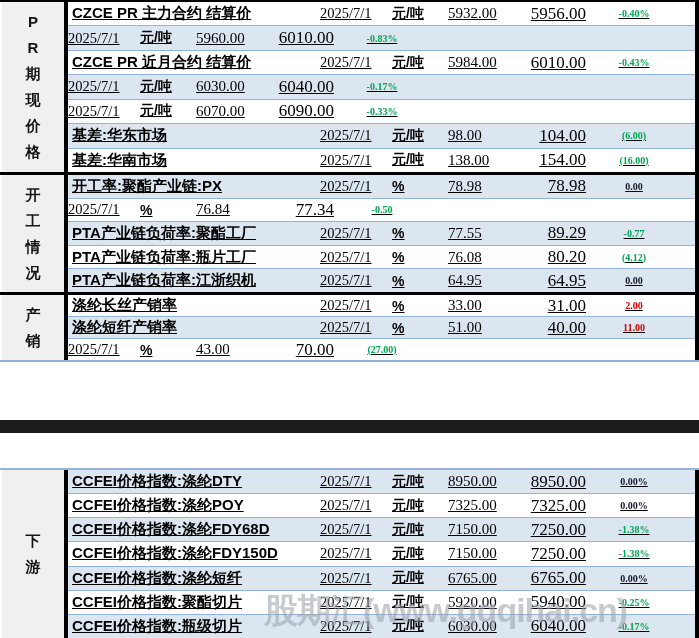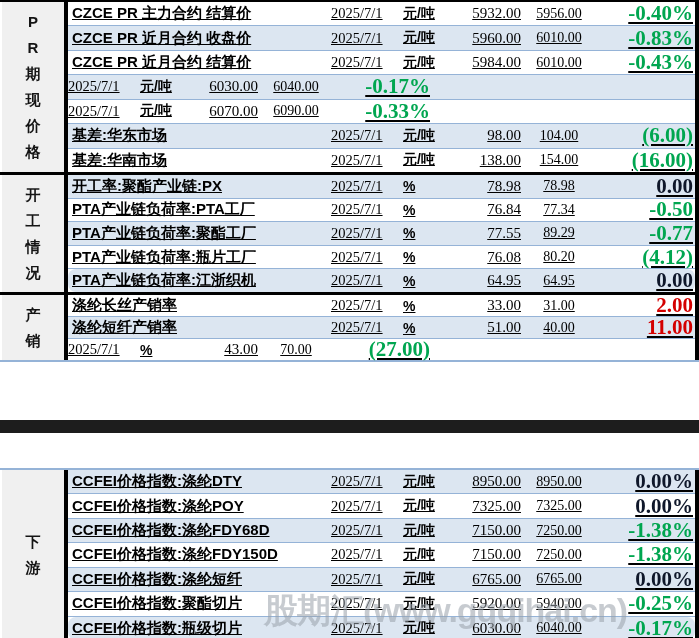"5932.00" .c-val1 { text-align: right -> none }
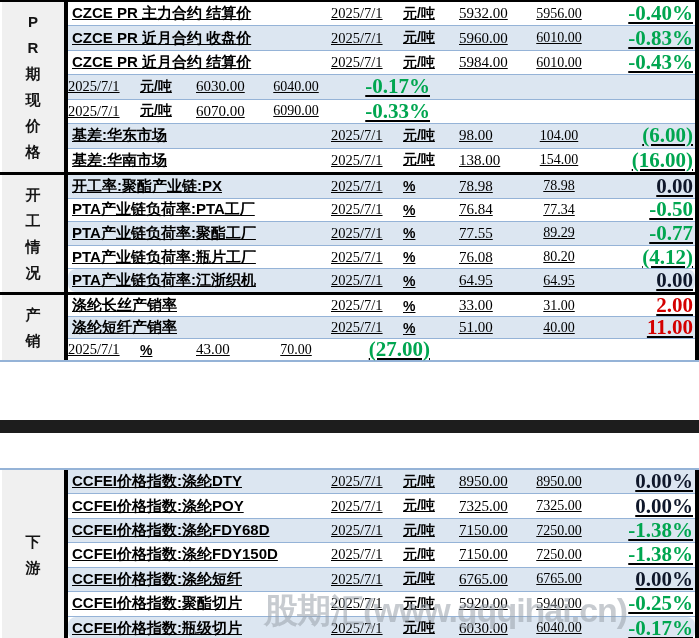"5956.00" .c-val2 { font-size: 14px -> 17px; text-align: center -> right }
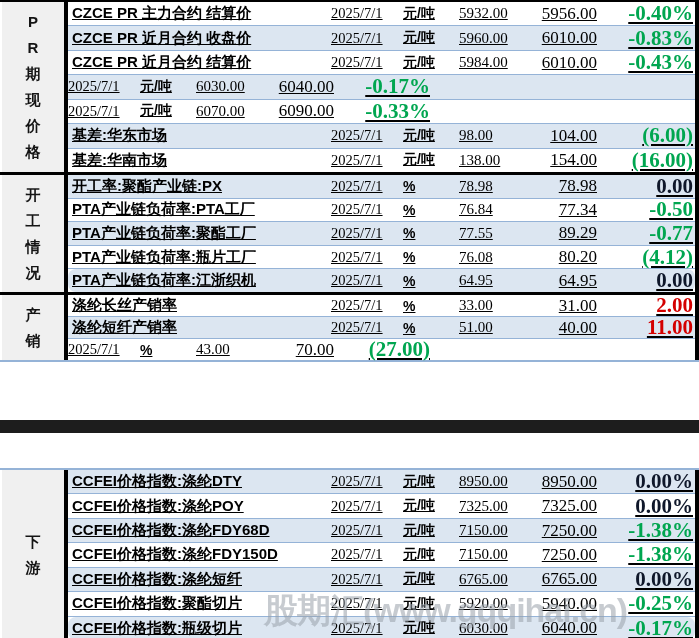"-0.40%" .c-chg { font-size: 21px -> 10px; padding-right: 2px -> 13px; text-align: right -> center }
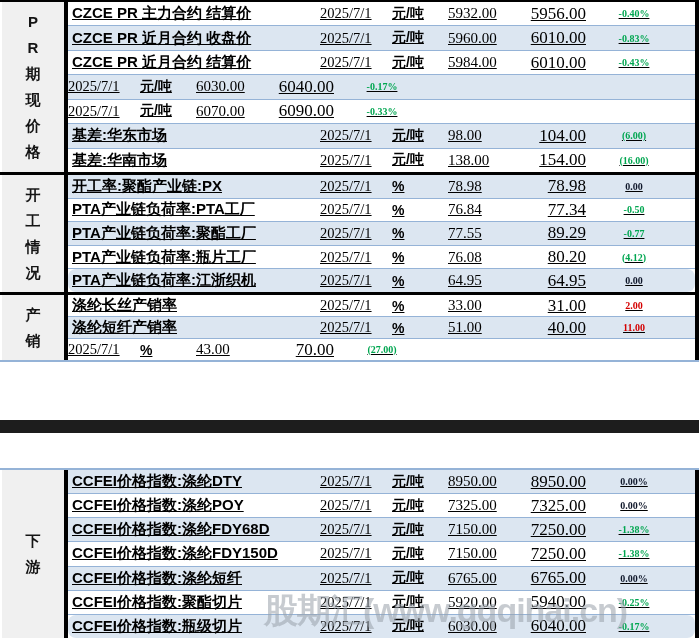"CZCE PR 近月合约 收盘价" div.cell { html: <div>CZCE PR 近月合约 收盘价</div> -> none }
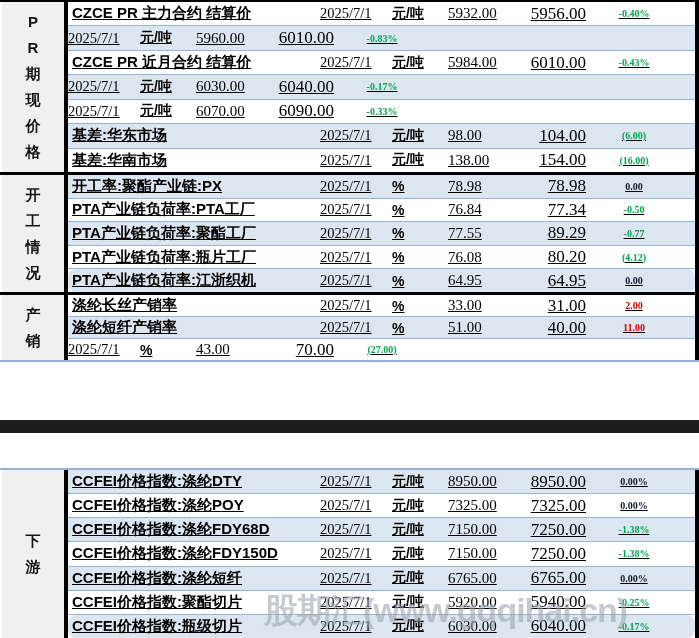"基差:华南市场" .row:last-child { border-radius: 8px -> none }
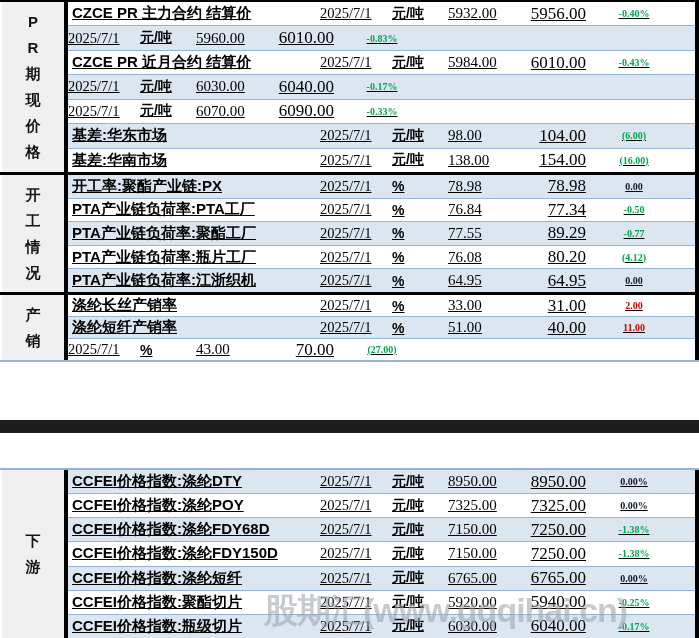"PTA产业链负荷率:PTA工厂" div.cell { html: <div>PTA产业链负荷率:PTA工厂</div> -> none }
